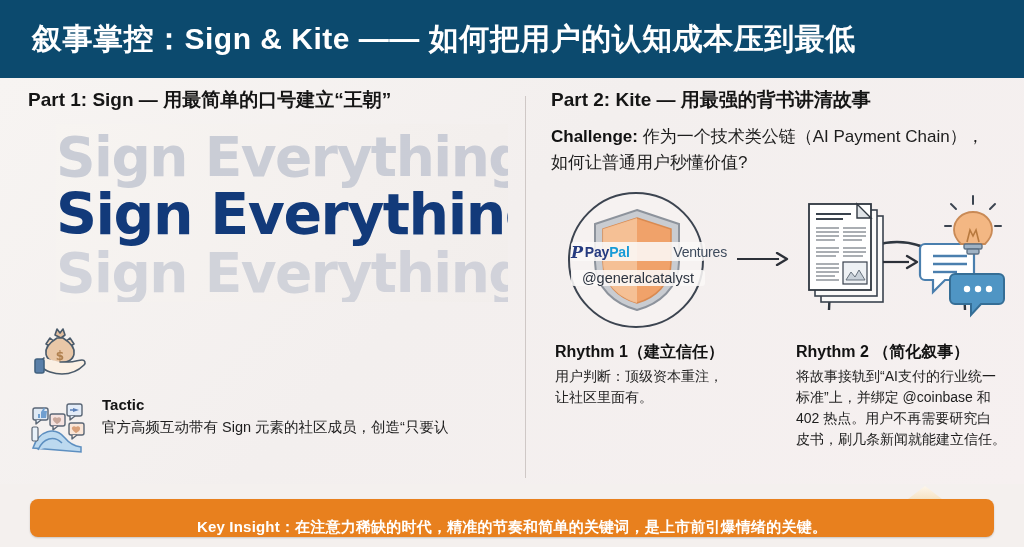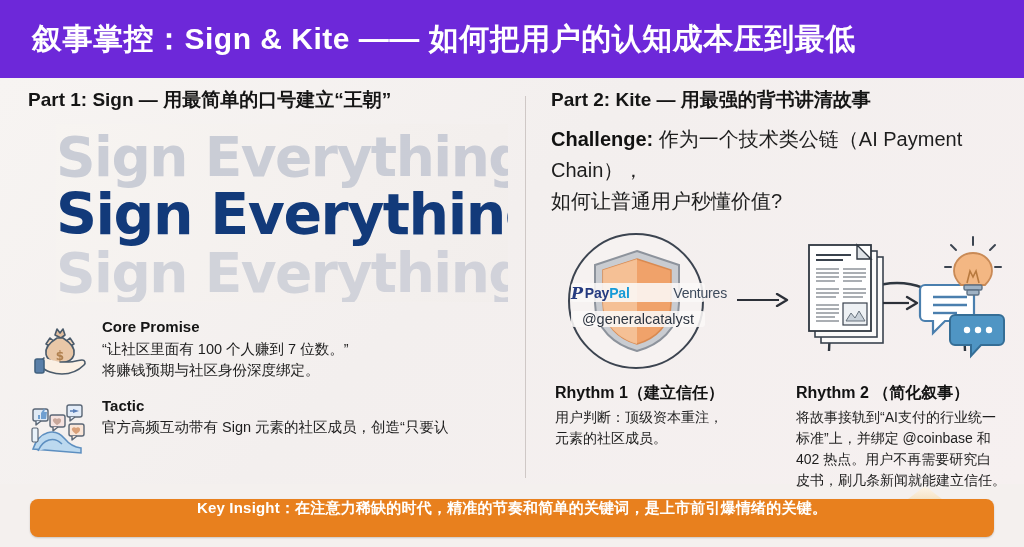"叙事掌控：Sign & Kite —— 如何把用户的认知成本压到最低" .header-bar { background: #6d28d9 -> #0c4a6e }
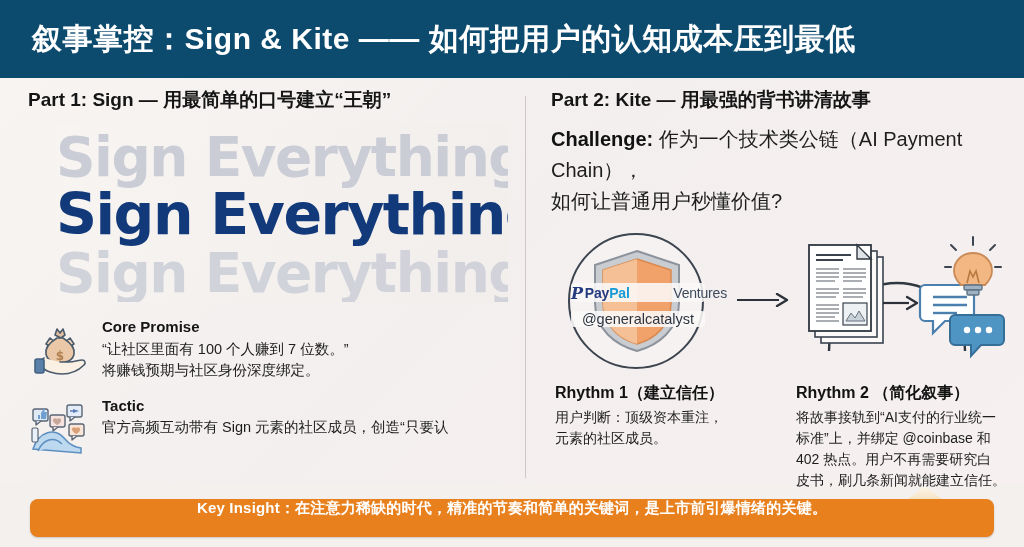"Challenge: 作为一个技术类公链（AI Payment Chain），" .challenge { font-size: 20px -> 17px }
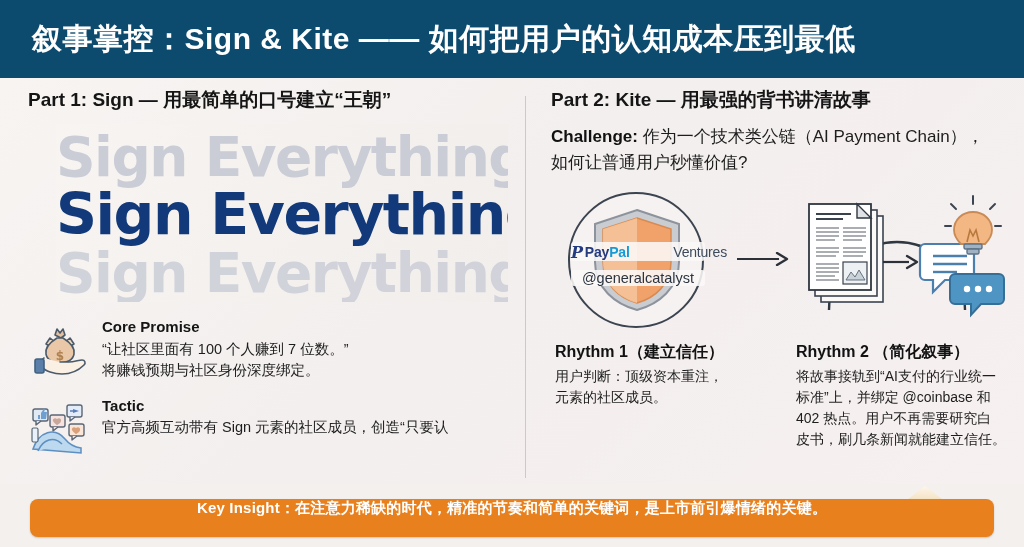"Core Promise" div.bullet-text { html: <div> <div>Core Promise</div> <div> <div>“让社区里面有 100 个人赚到 7 位数。”</div> <div>将赚钱预期与社区身份深度绑定。</div> </div> </div> -> none }
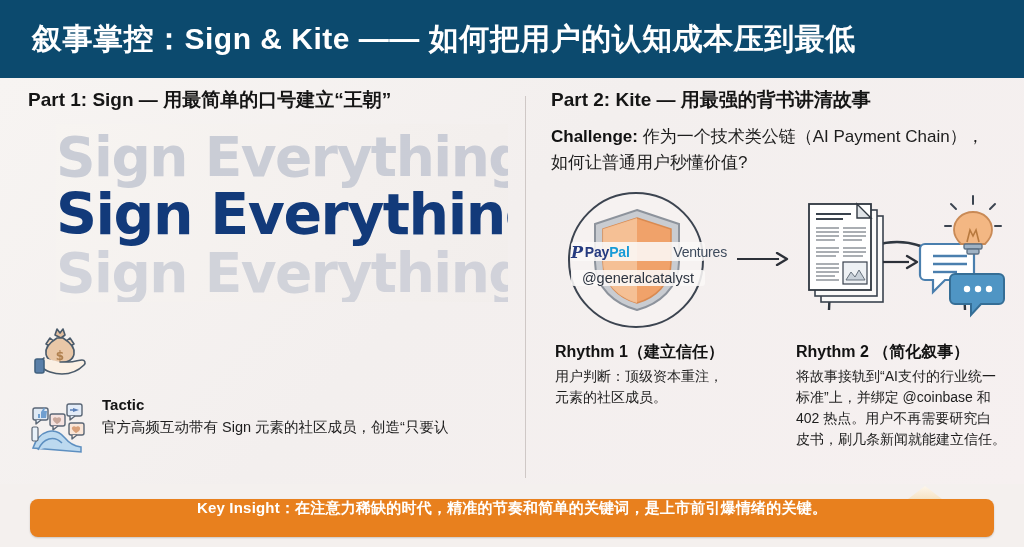"元素的社区成员。" div { text: 元素的社区成员 -> 让社区里面有 }
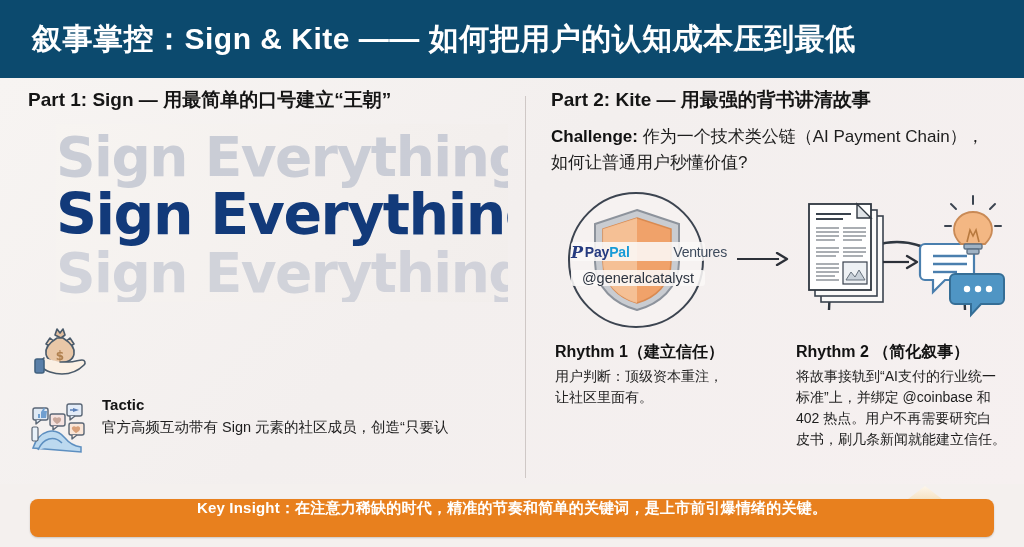"Key" .insight-bar { align-items: flex-start -> flex-end }
